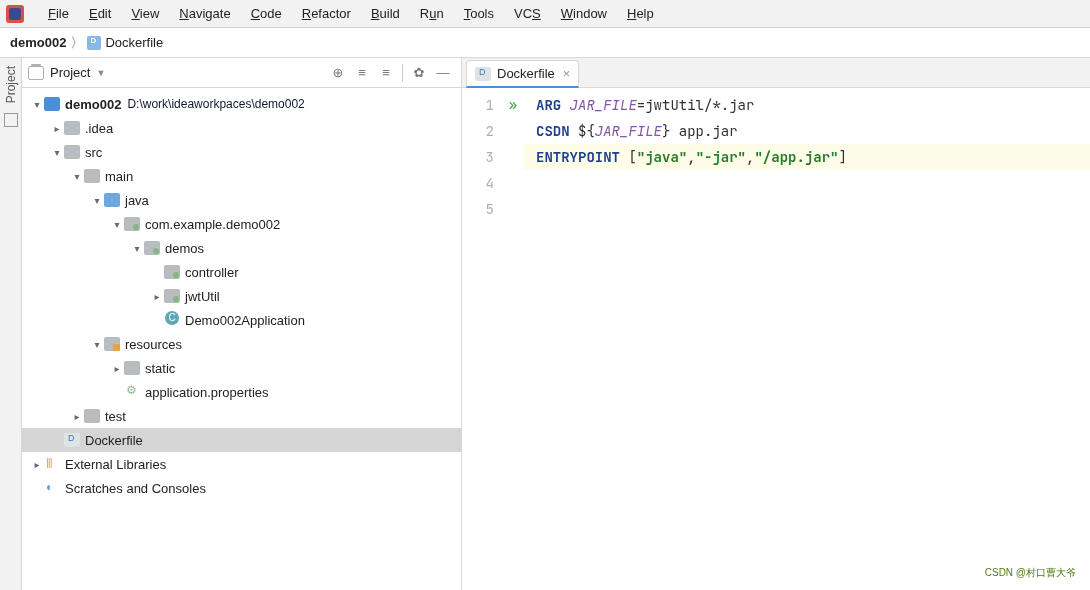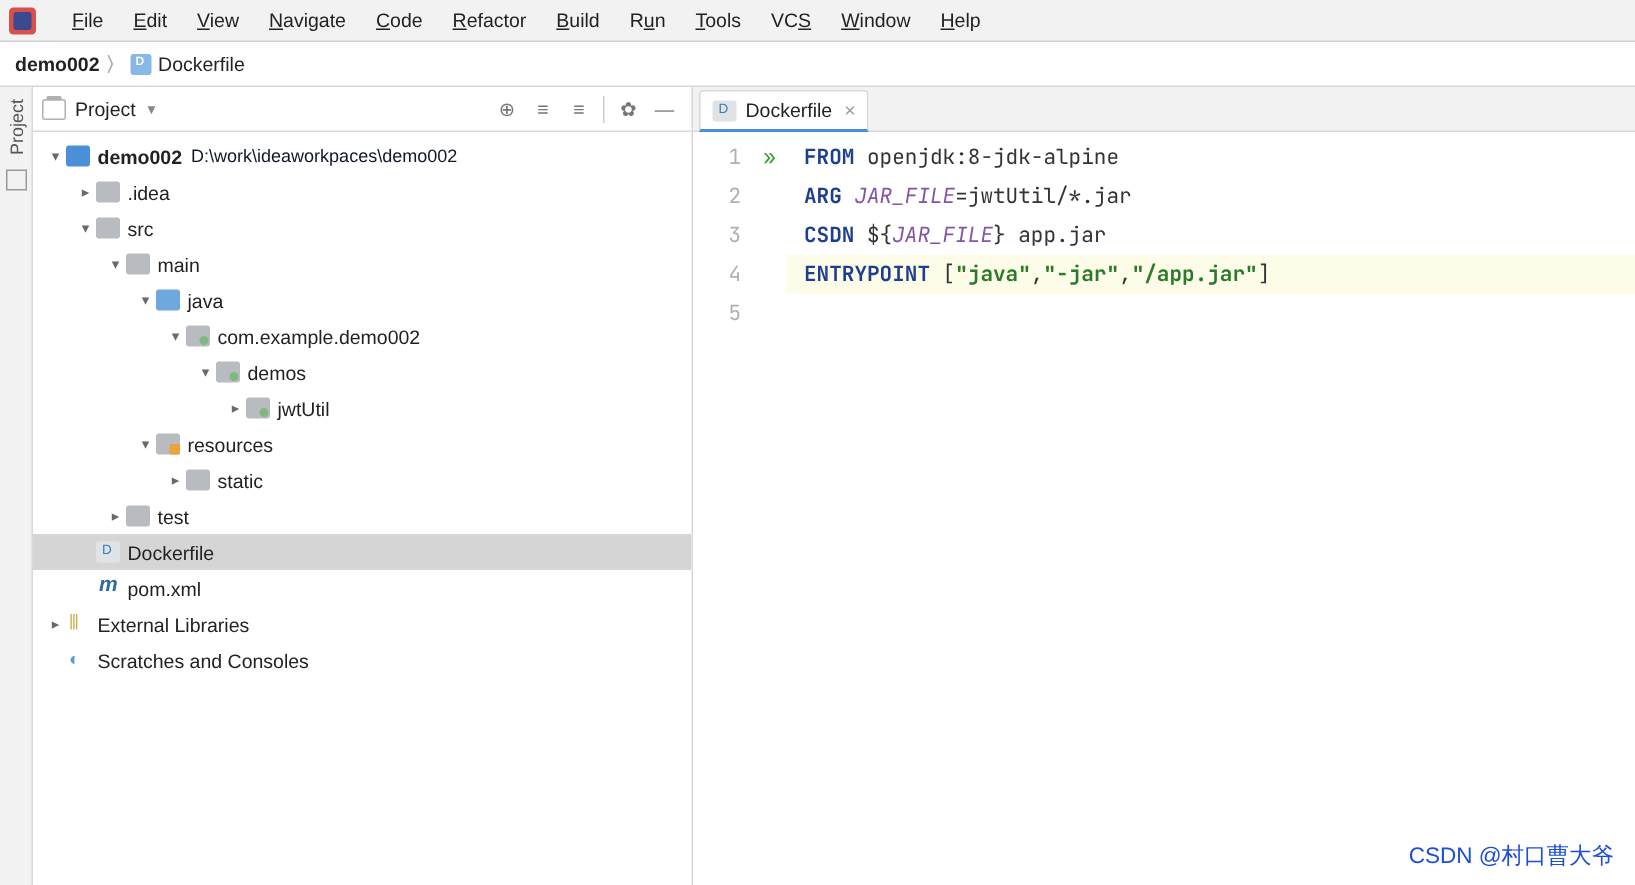"FROM openjdk:8-jdk-alpine" div.code-line { html: <div><span>FROM</span><span> openjdk:8-jdk-alpine</span></div> -> none }
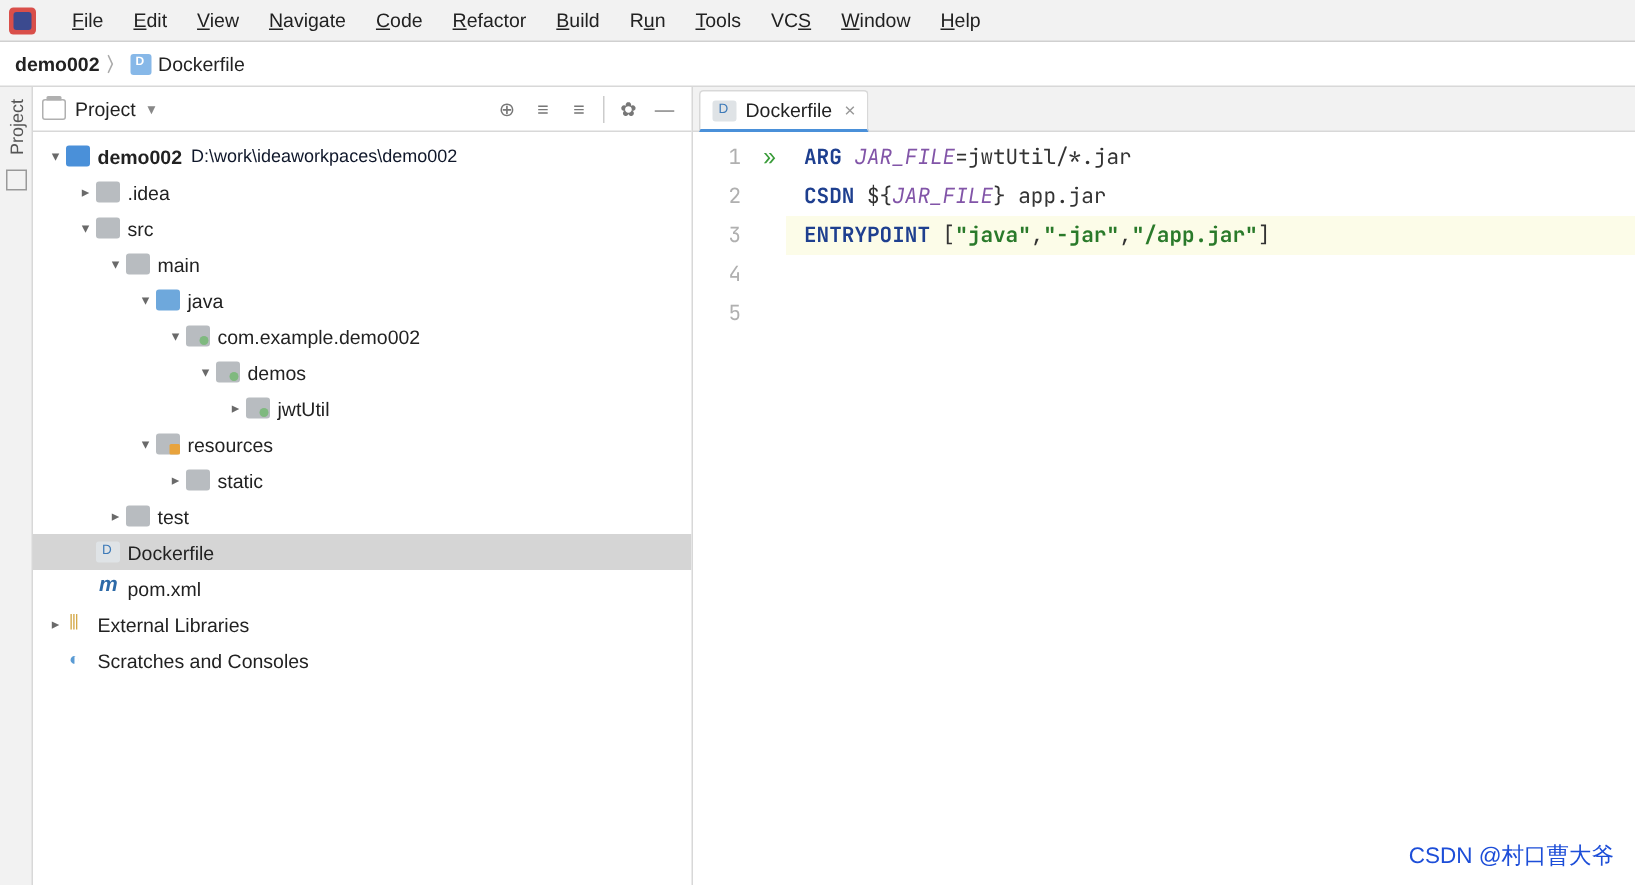"controller" div.tree-row { html: none -> <div> <span></span> <span>▸</span> <span></span> <span>controller</span> </div> }
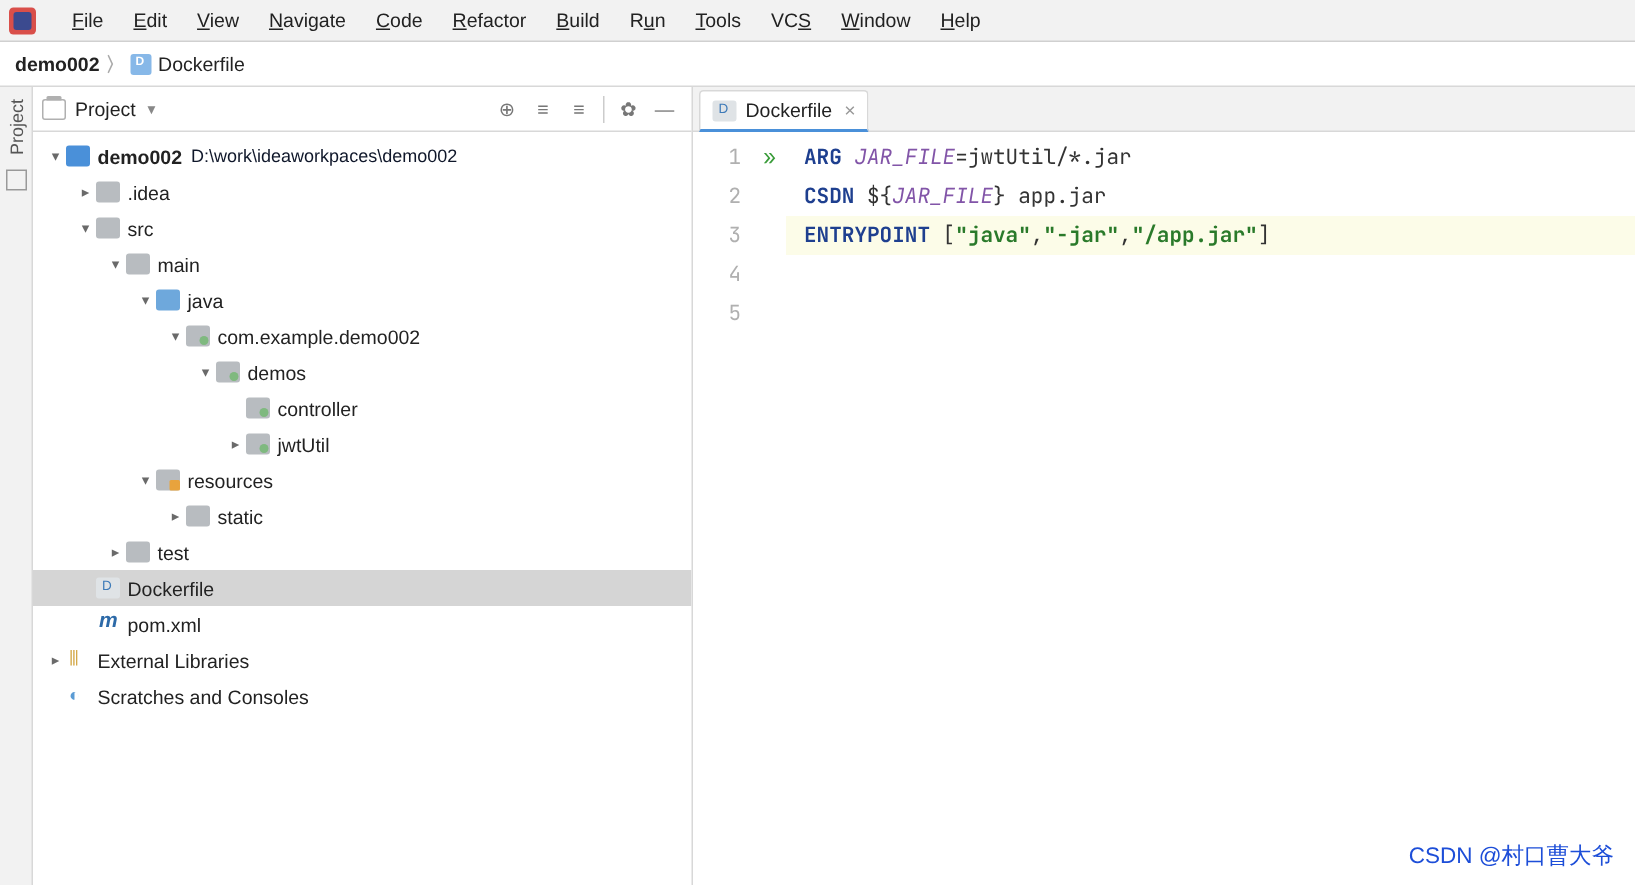"Demo002Application" div.tree-row { html: none -> <div> <span></span> <span>▸</span> <span></span> <span>Demo002Application</span> </div> }
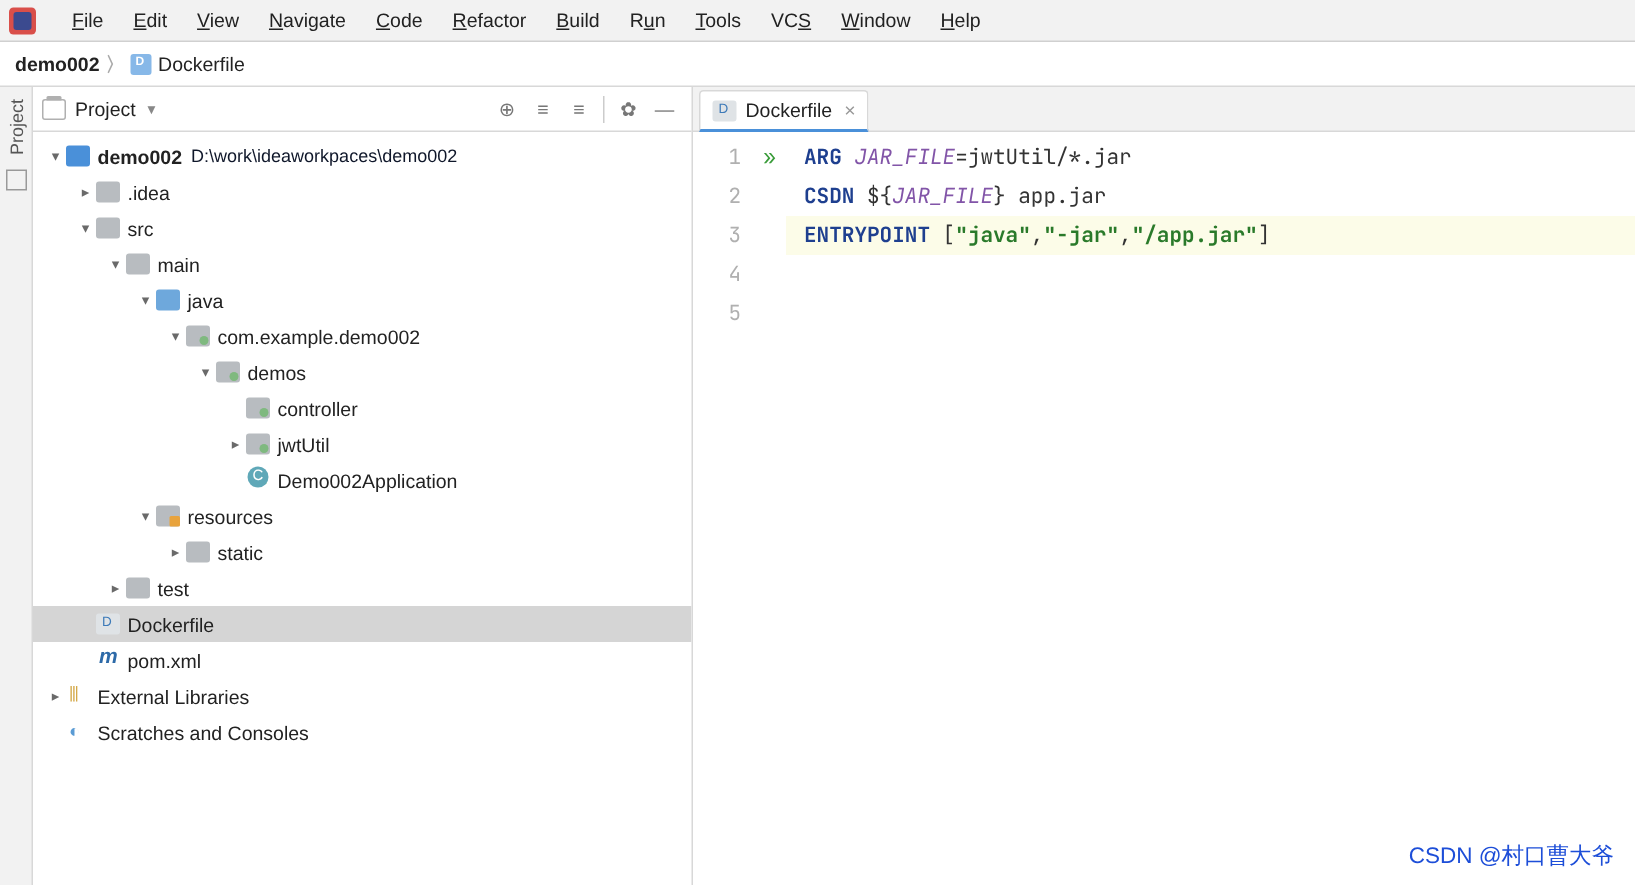"application.properties" div.tree-row { html: none -> <div> <span></span> <span>▸</span> <span></span> <span>application.properties</span> </div> }
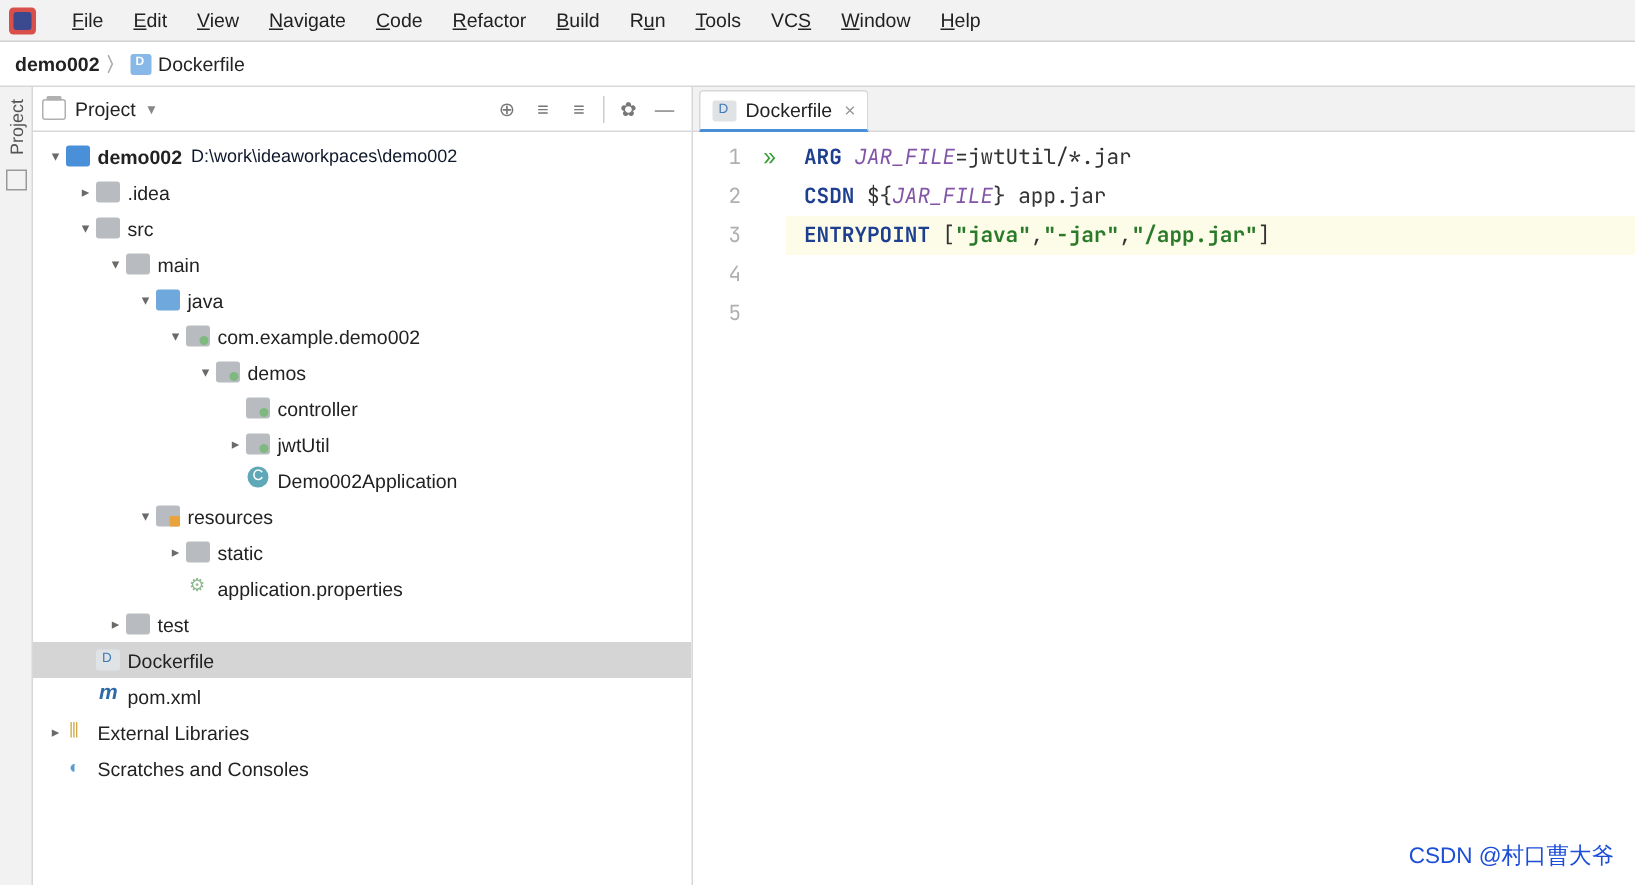"pom.xml" div.tree-row { html: <div> <span></span> <span>▸</span> <span></span> <span>pom.xml</span> </div> -> none }
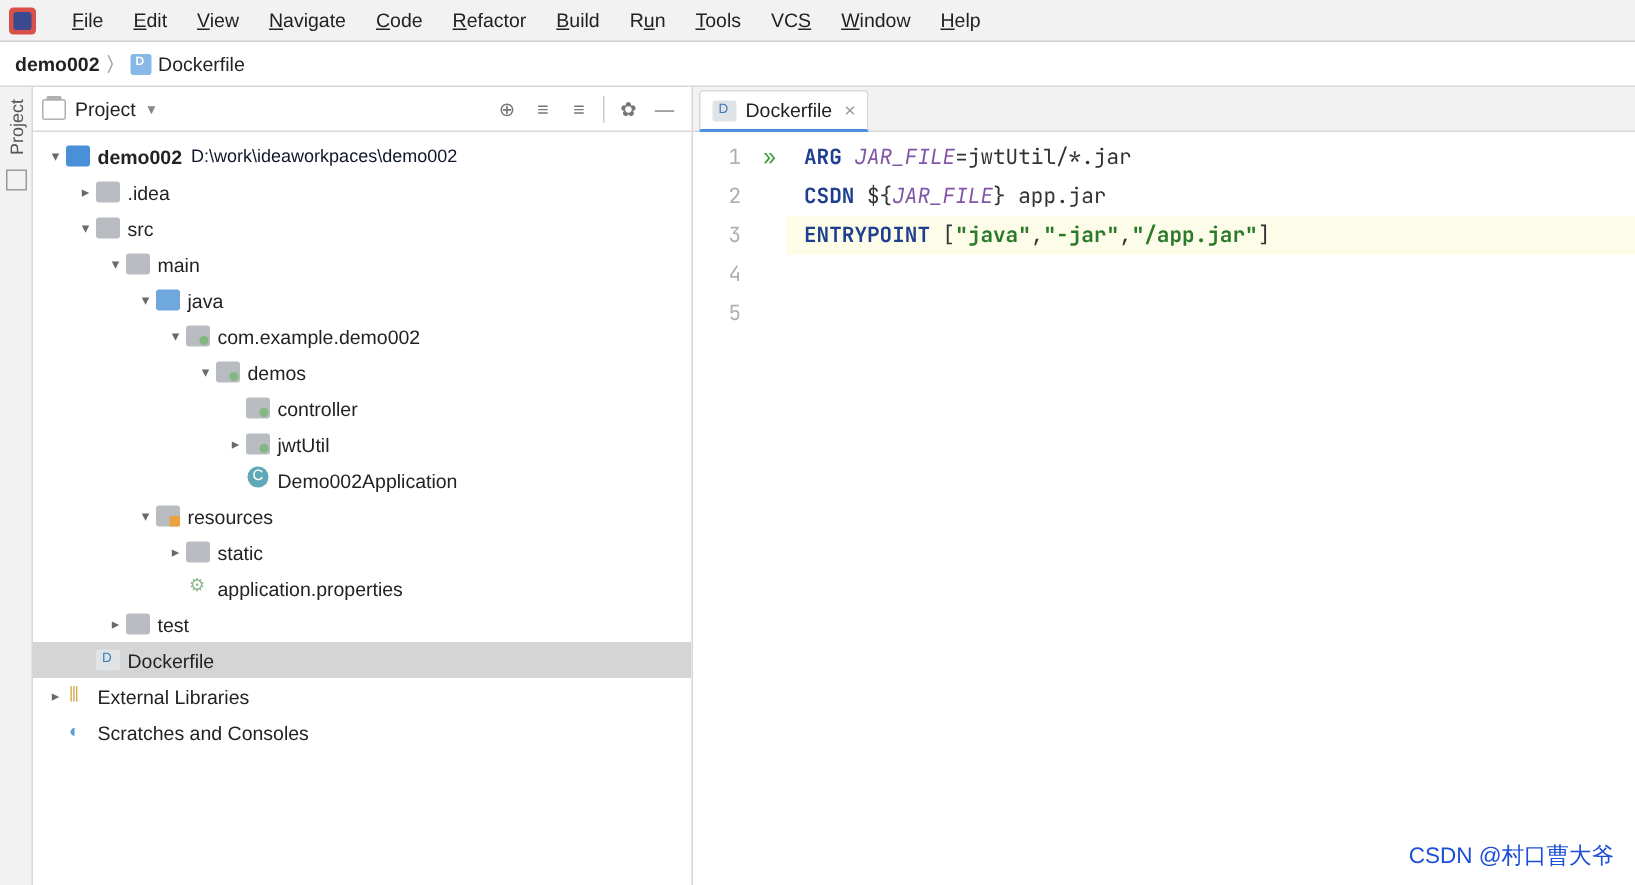"CSDN @村口曹大爷" .watermark { color: #1d4ed8 -> #4d7c0f; font-size: 15px -> 10px }
